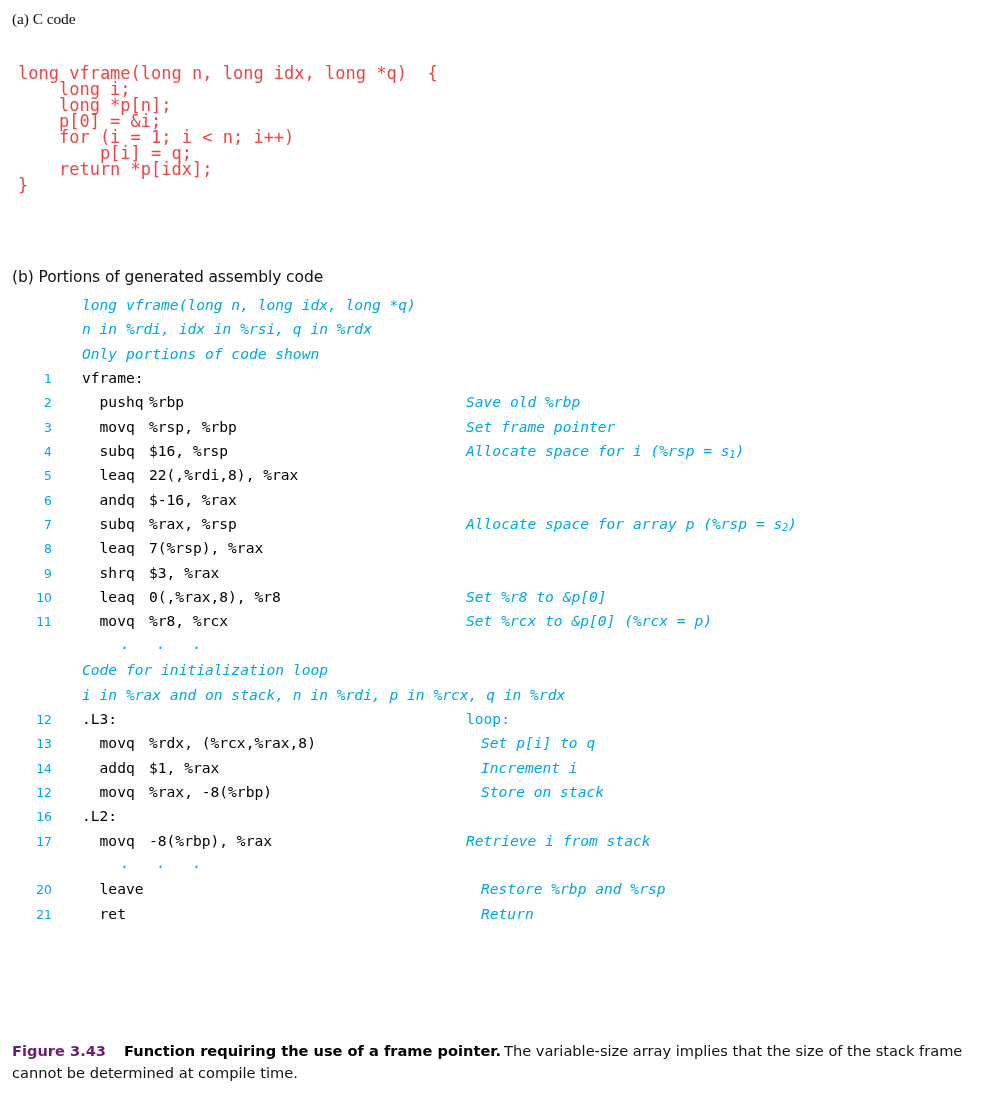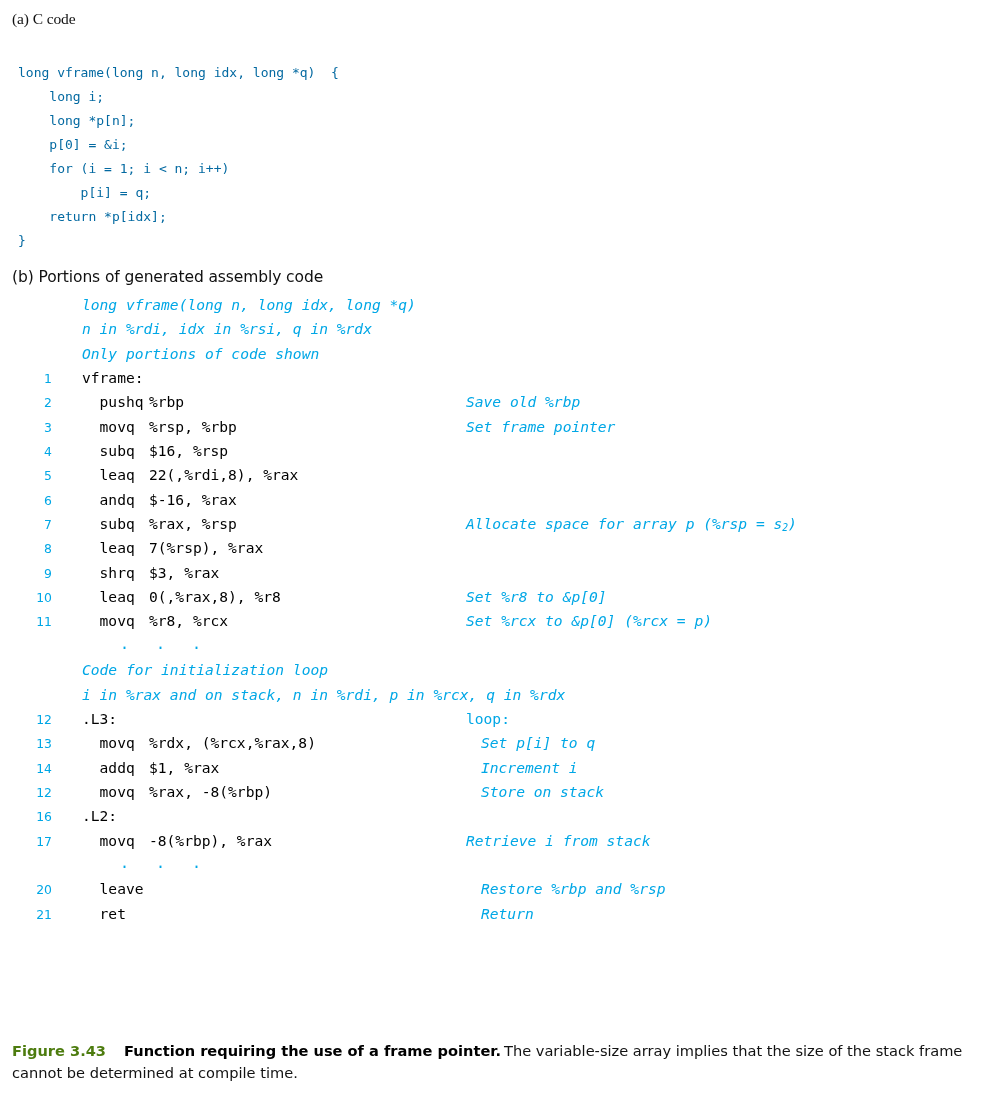"long vframe(long n, long idx, long *q) {" #c-code { color: #0369a1 -> #ef4444; font-size: 13px -> 17px; line-height: 24px -> 16px }
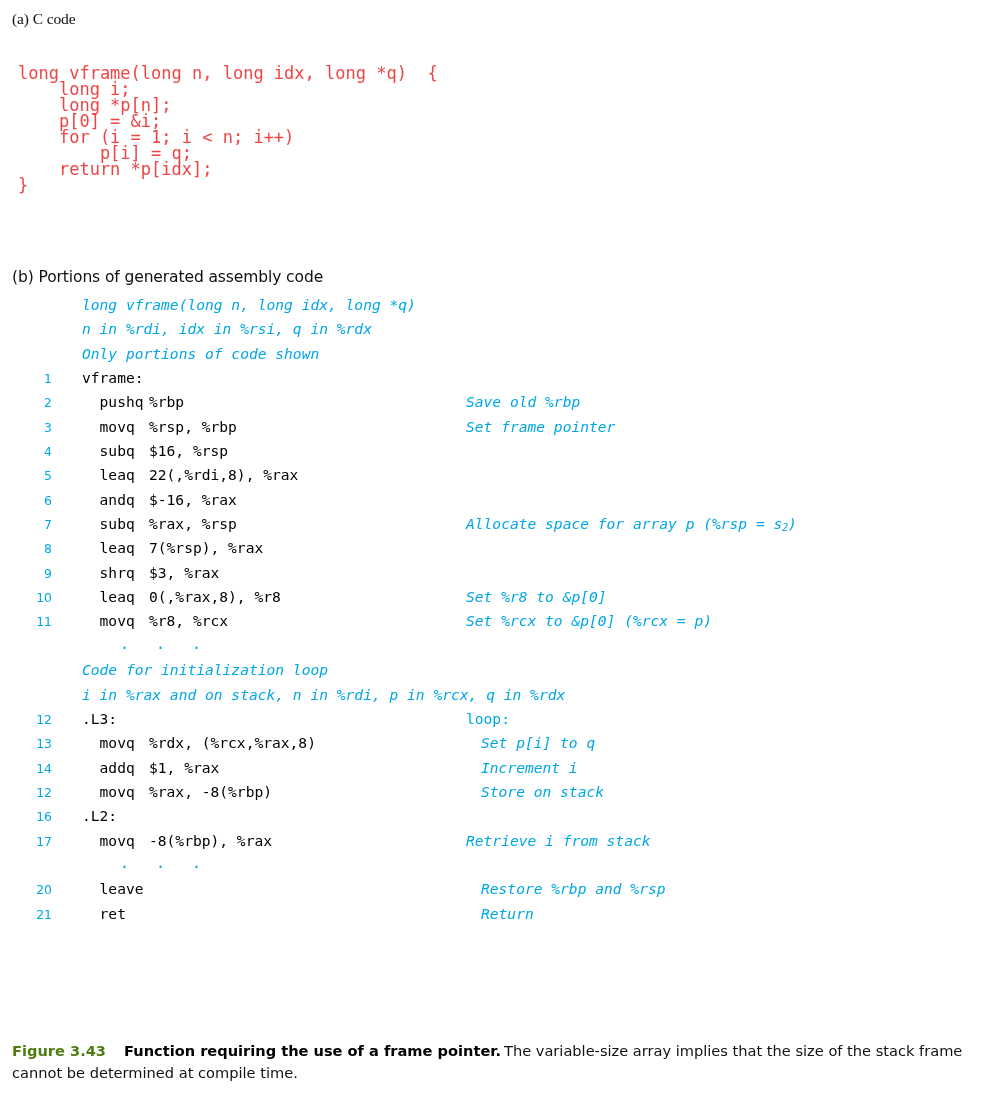"Allocate space for i (%rsp" span.cmt { html: none -> <span>Allocate space for i (%rsp = s<sub>1</sub>)</span> }
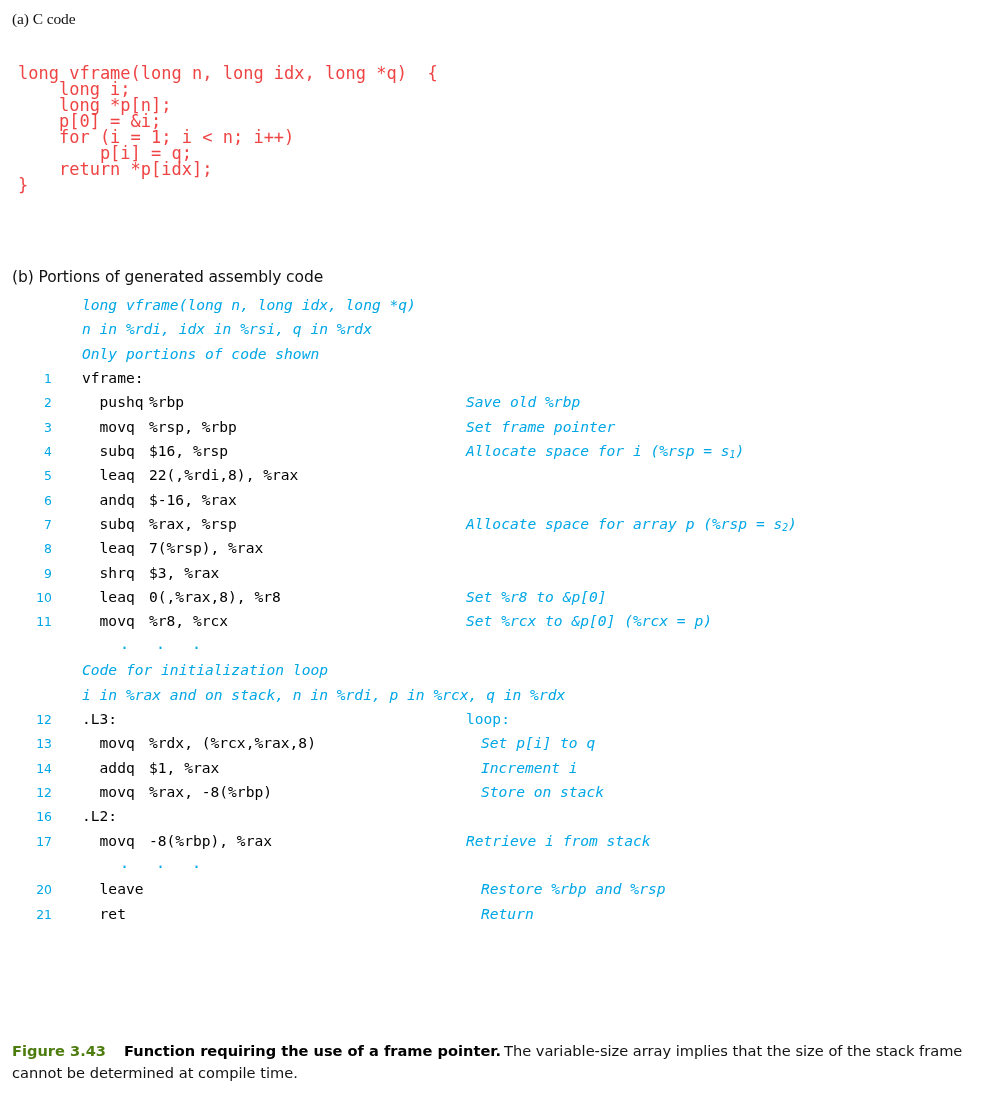"Figure 3.43" #caption .fignum { color: #4d7c0f -> #701a75 }
